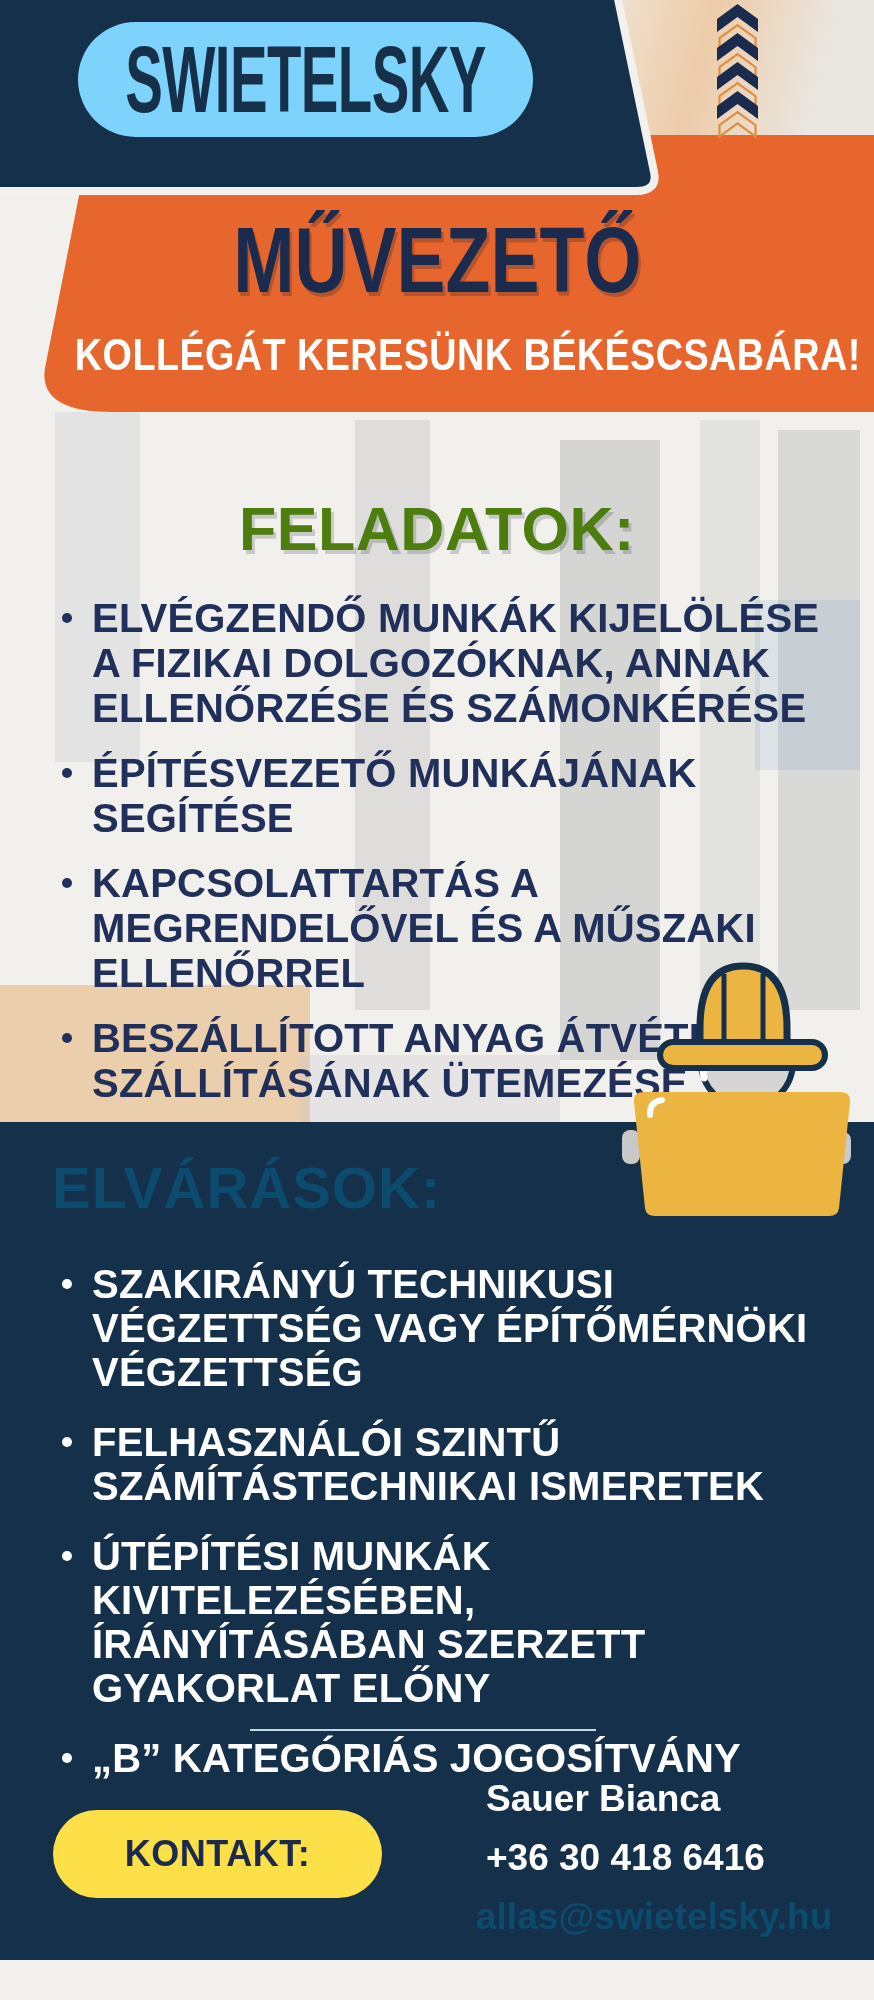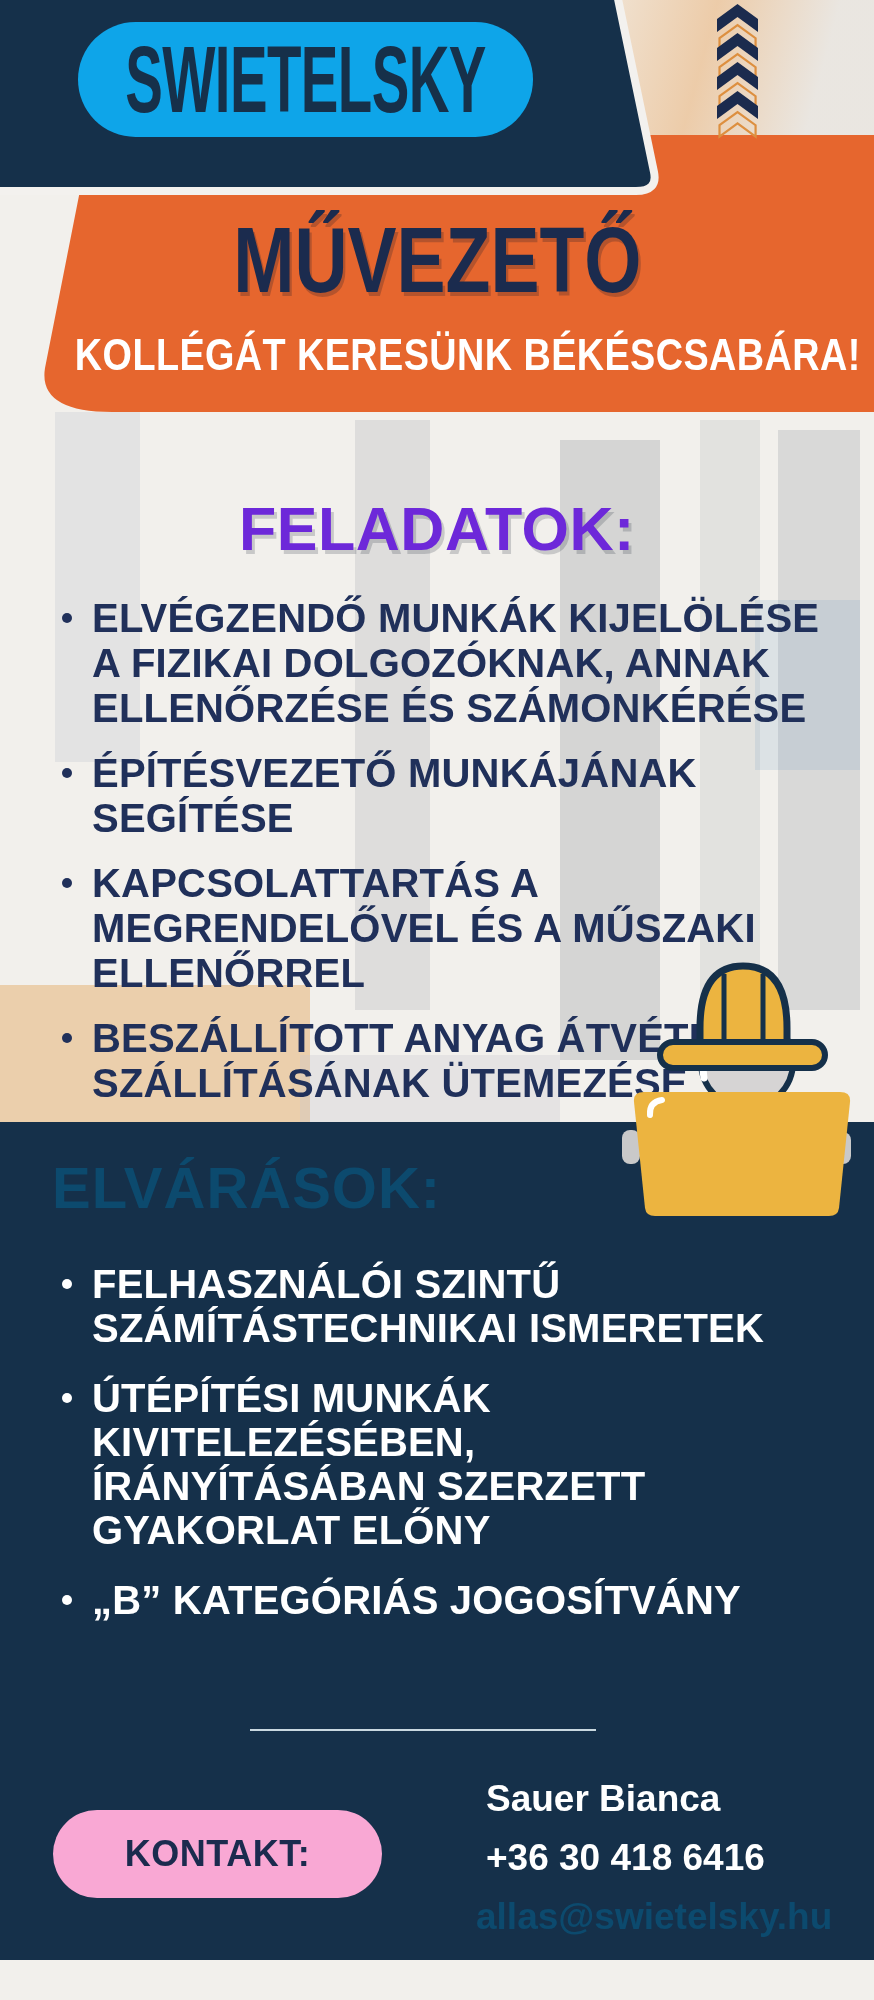"SWIETELSKY" .logo-pill { background: #0ea5e9 -> #7dd3fc }
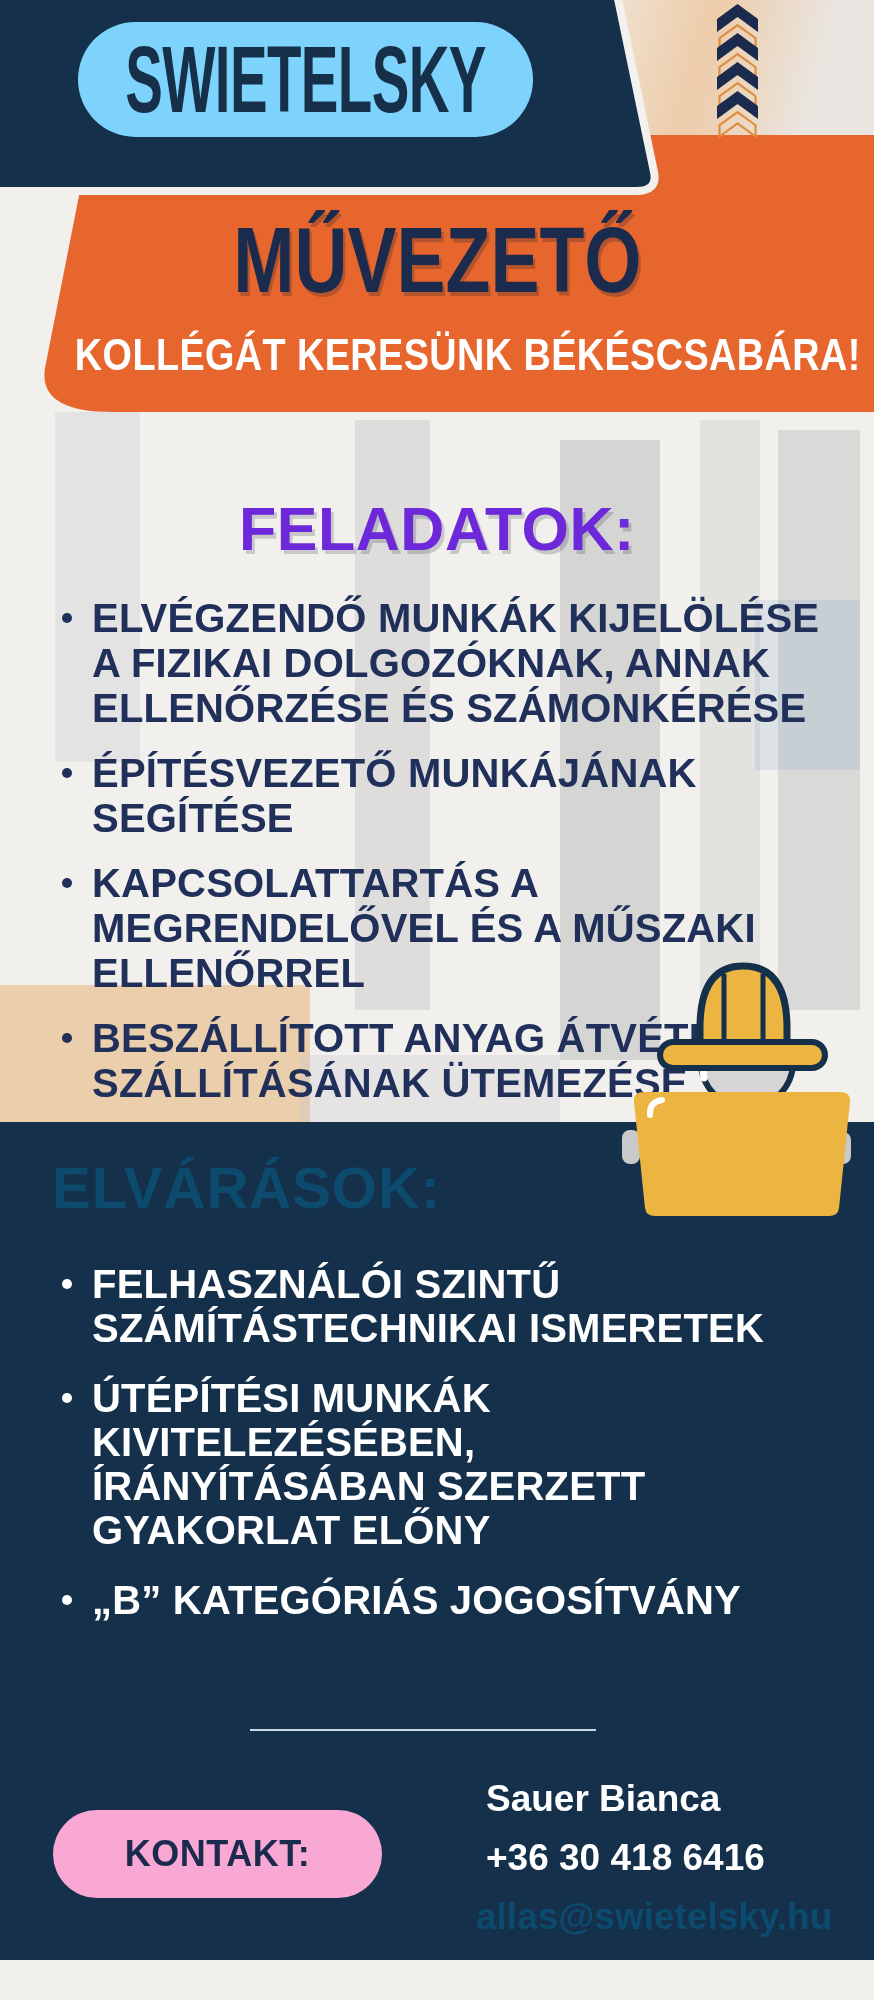"FELADATOK:" .tasks-heading { color: #6d28d9 -> #4d7c0f }
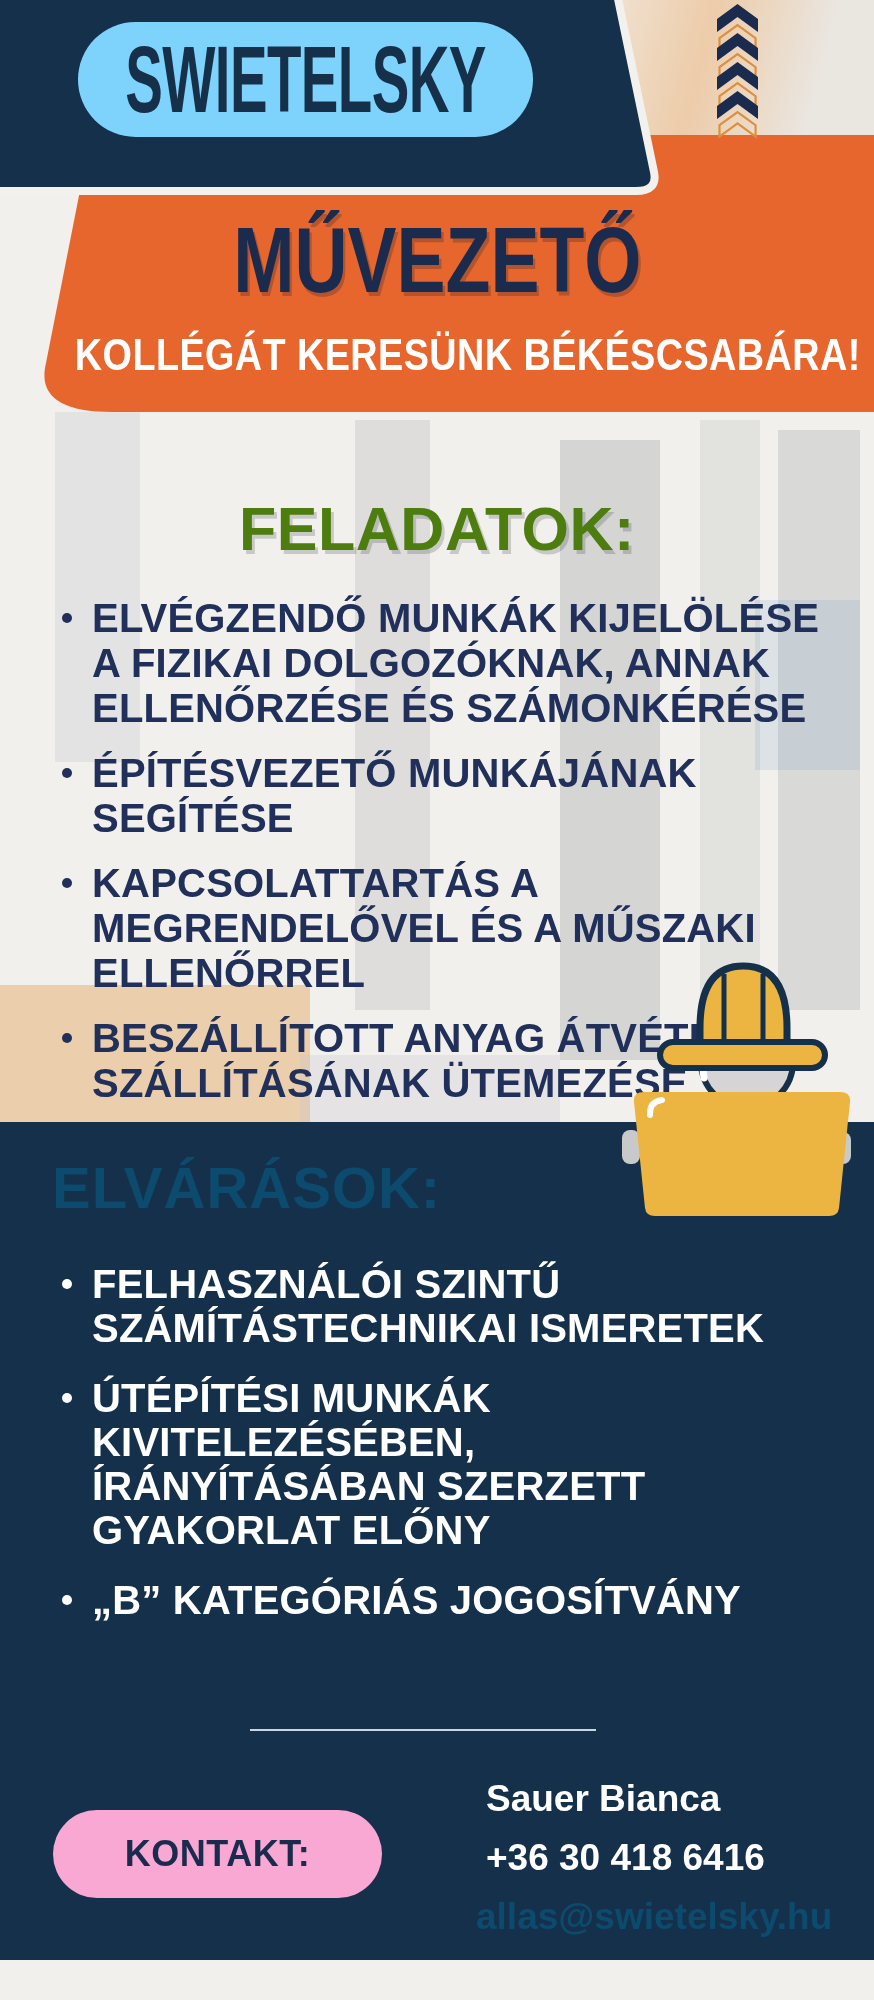"SZAKIRÁNYÚ TECHNIKUSI VÉGZETTSÉG VAGY" li { html: none -> <li><span>SZAKIRÁNYÚ TECHNIKUSI VÉGZETTSÉG VAGY ÉPÍTŐMÉRNÖKI VÉGZETTSÉG</span></li> }
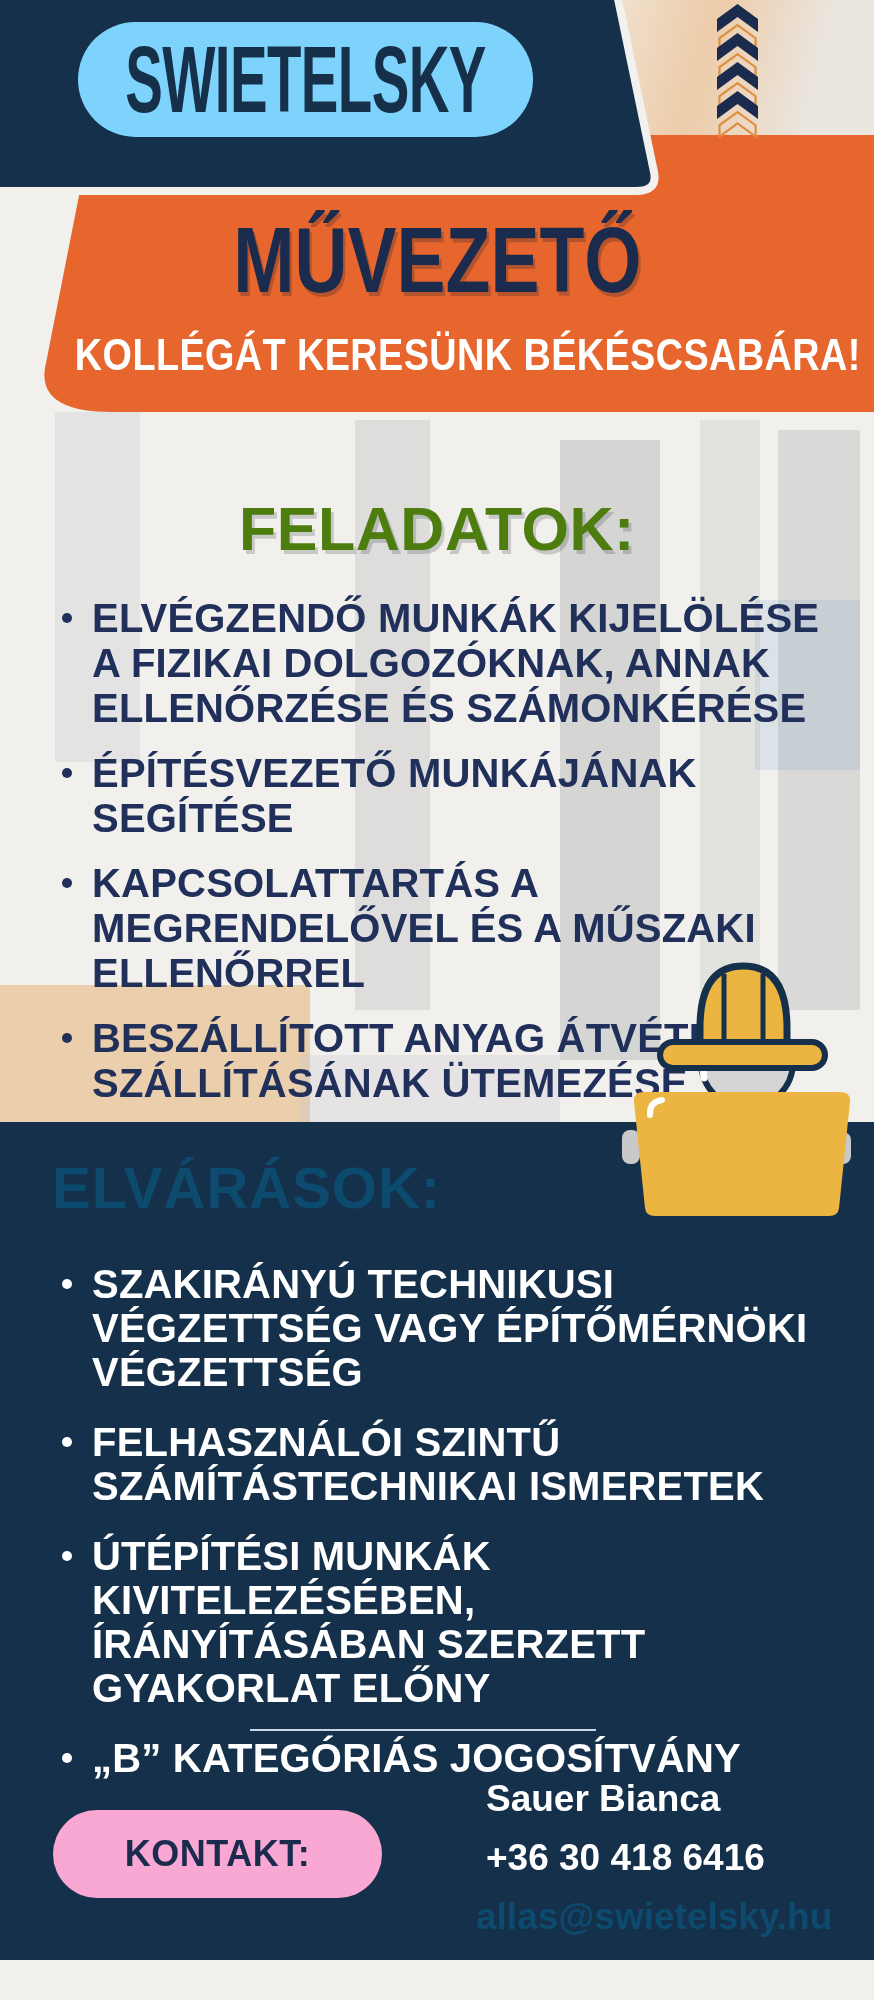"KONTAKT:" .kontakt-btn { background: #f9a8d4 -> #fde047 }
